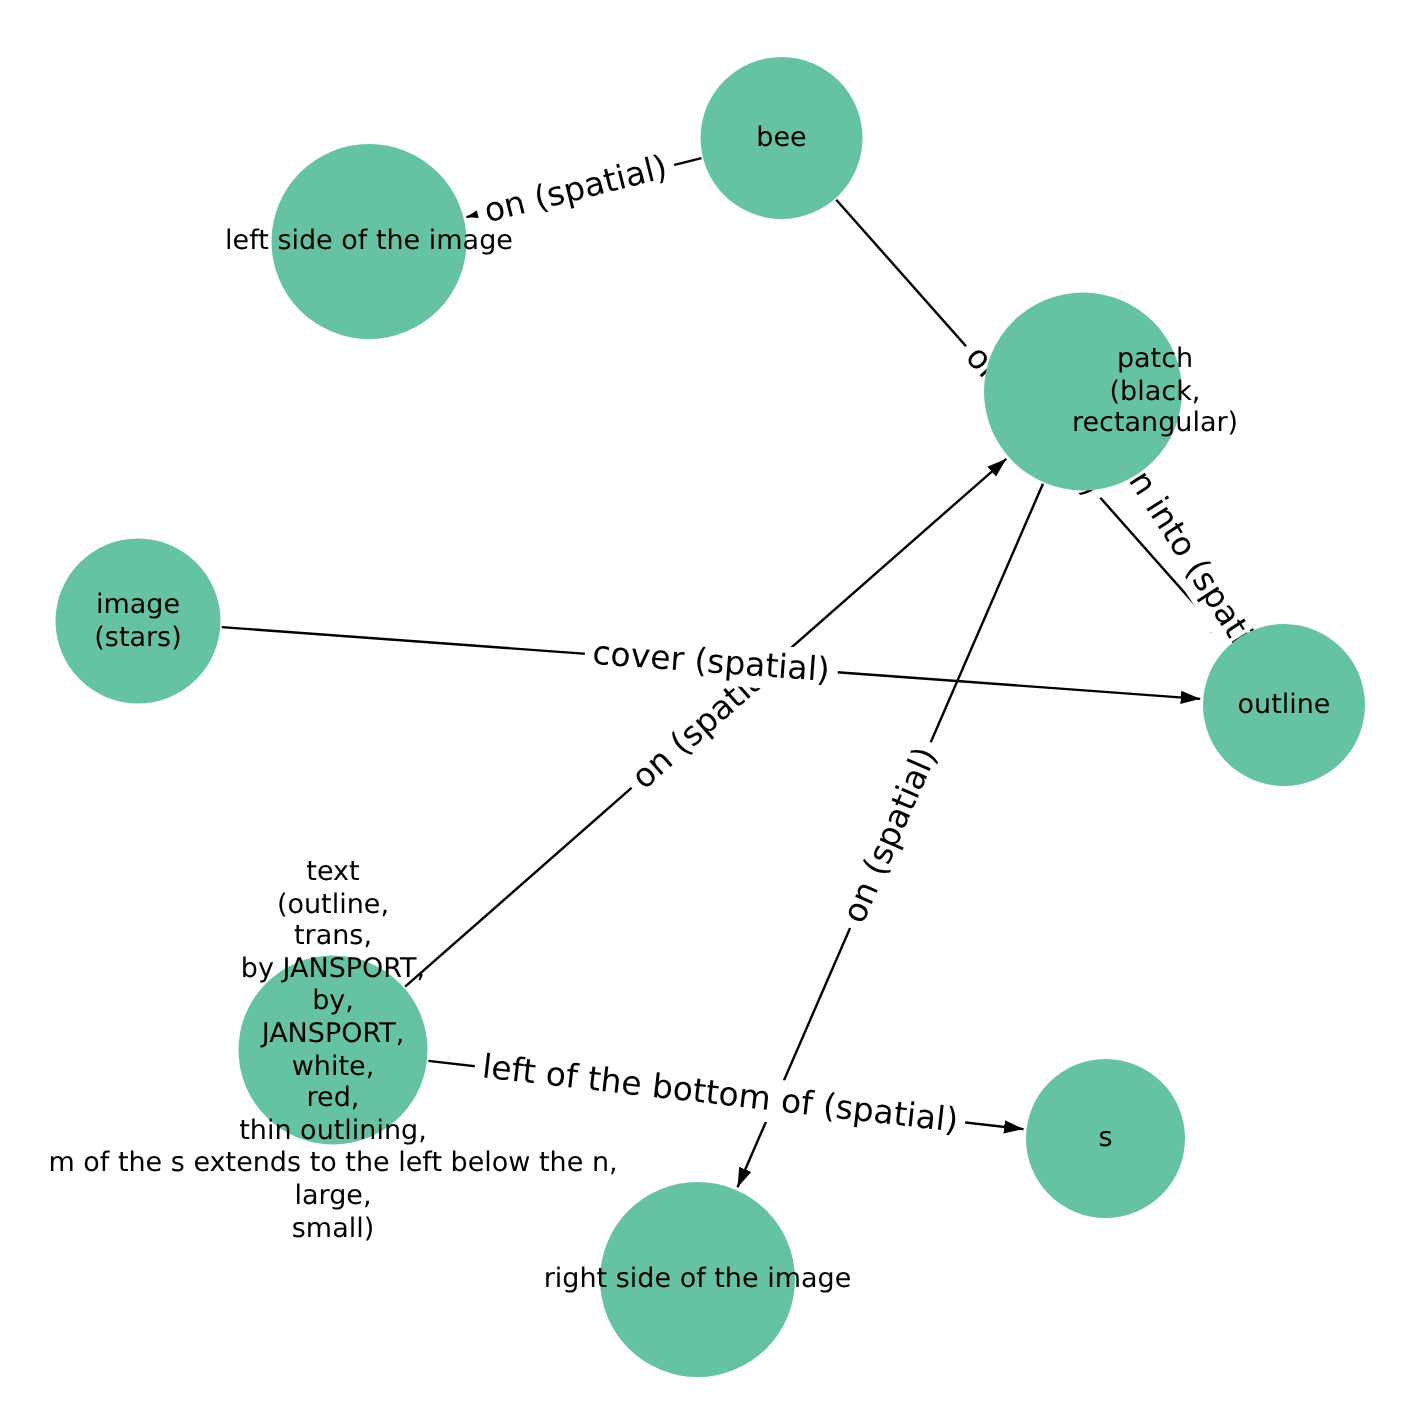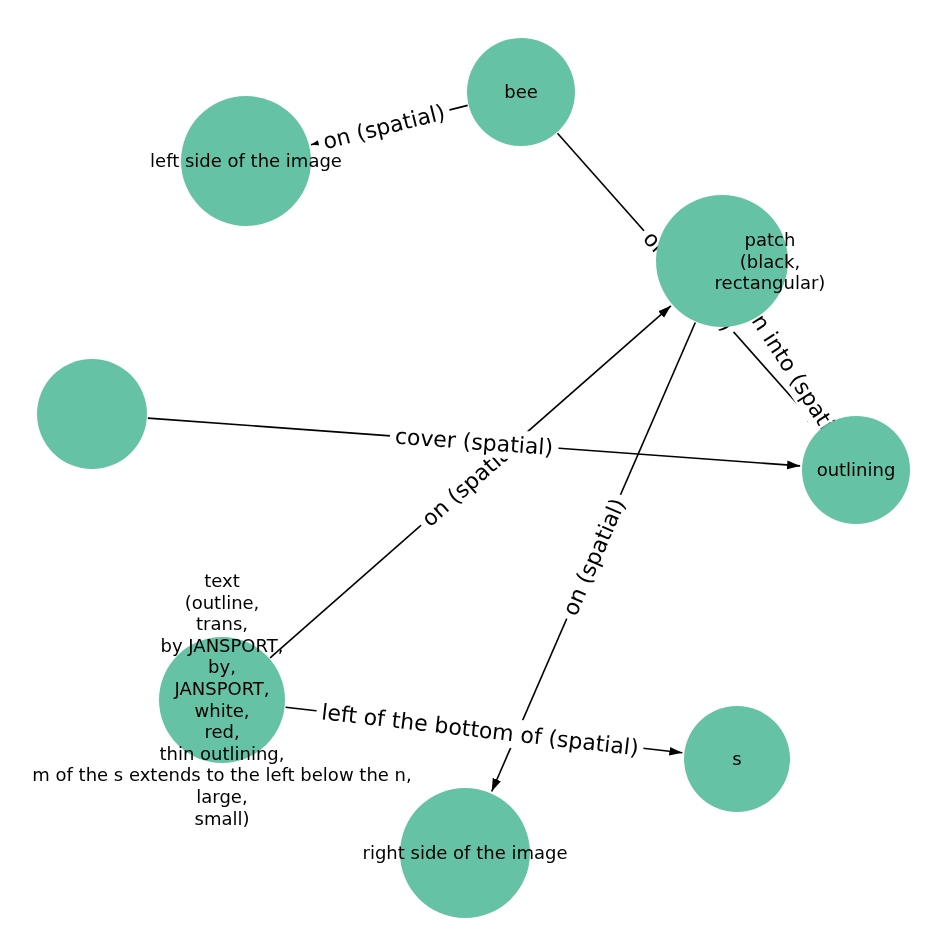"image" div.node-label { html: none -> <div>image (stars)</div> }
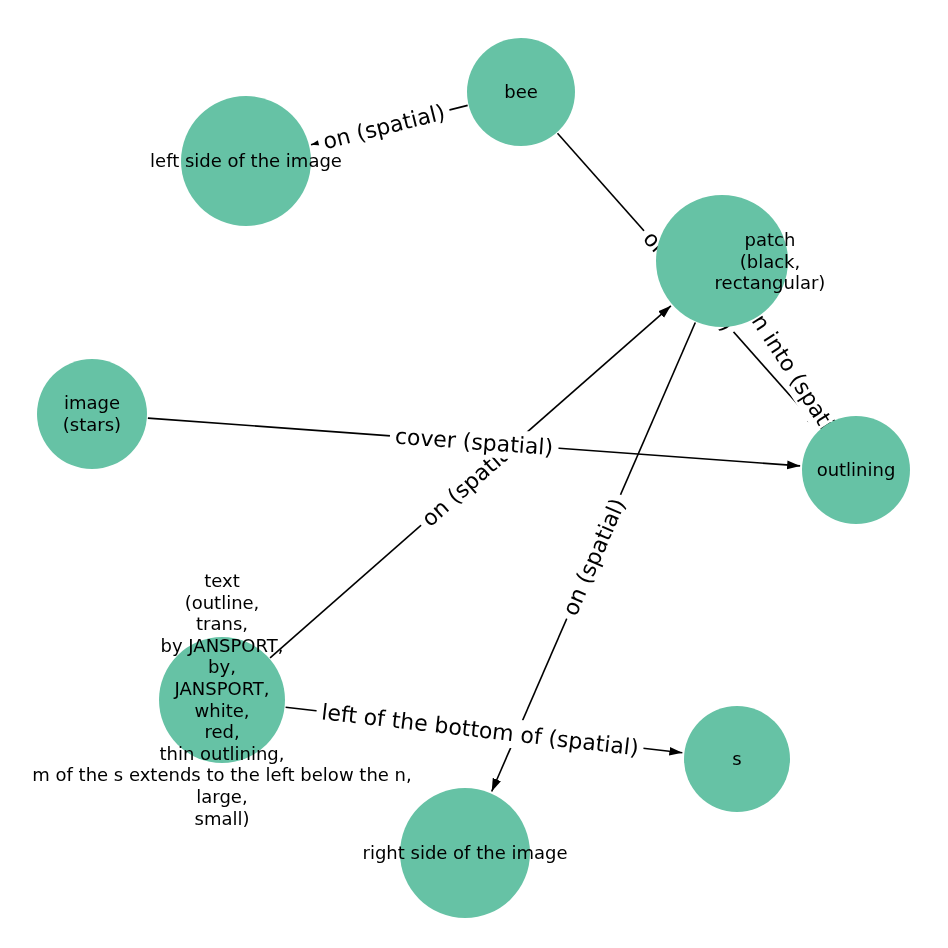"outlining" div.node-label { text: outlining -> outline }
